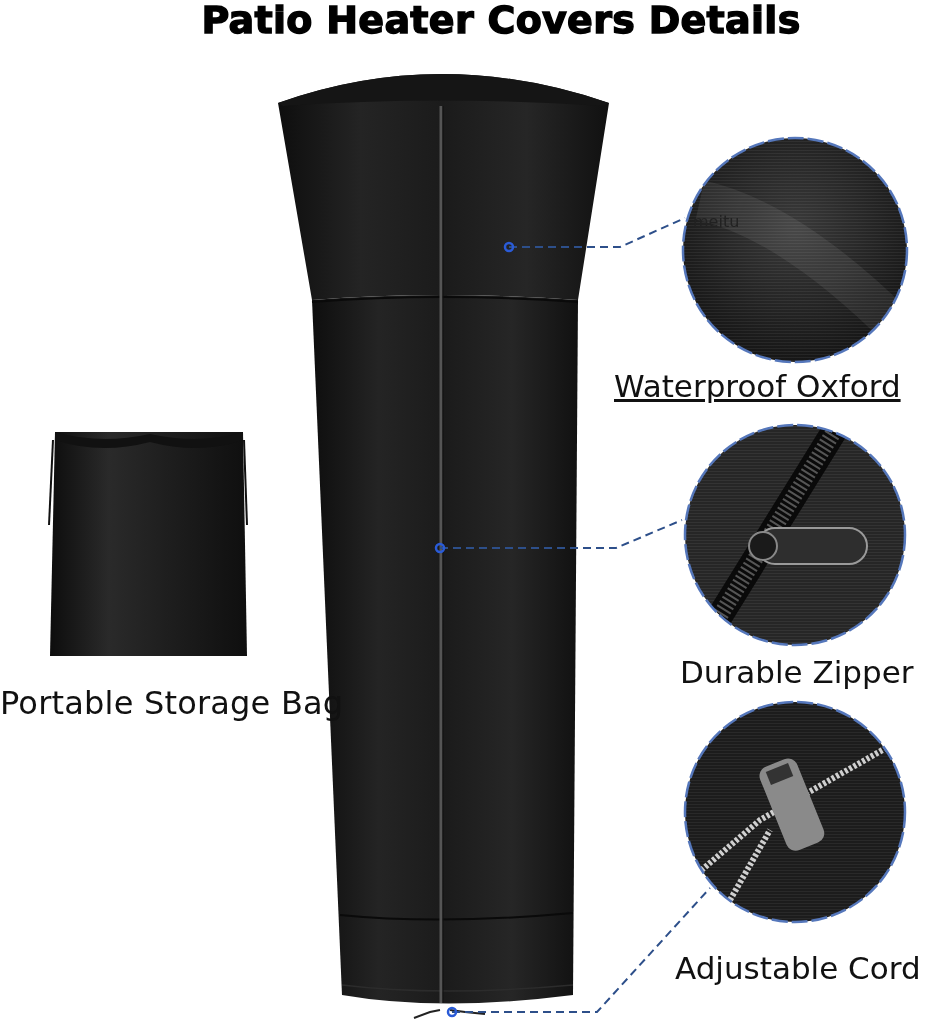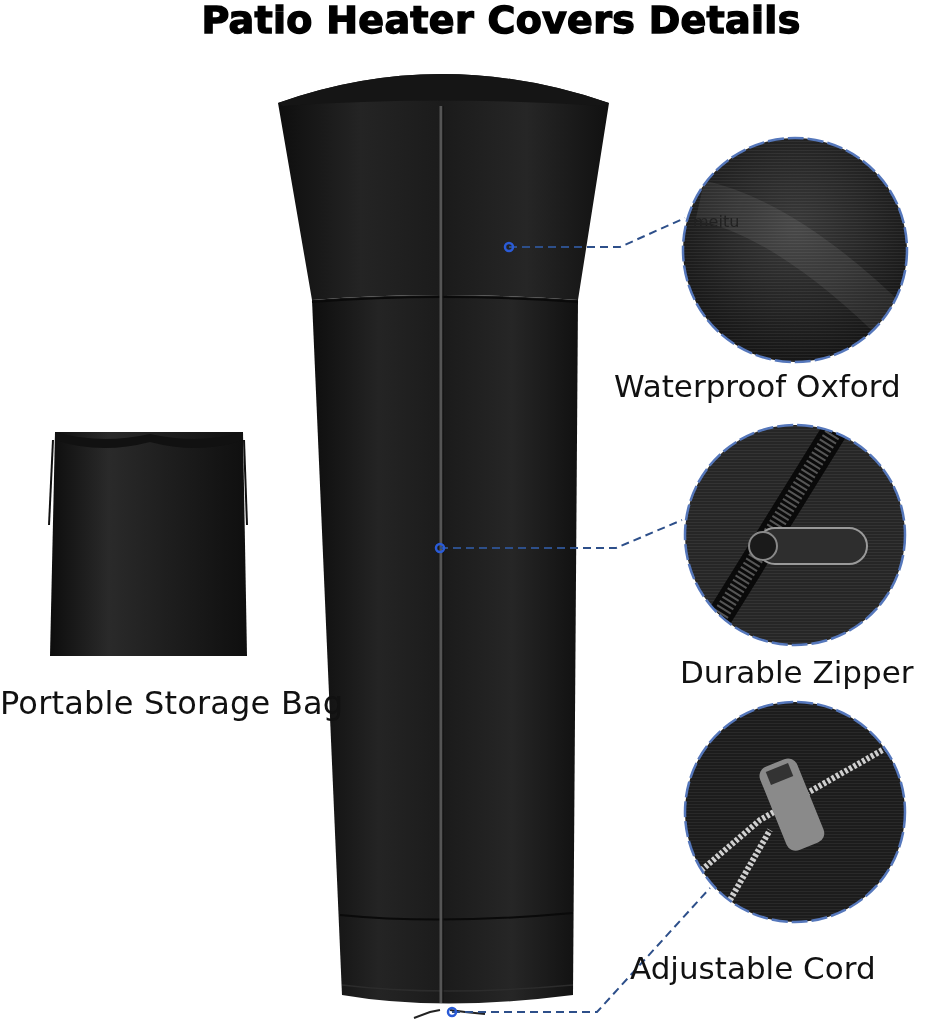"Waterproof Oxford" .lbl-oxford { text-decoration: none -> underline }
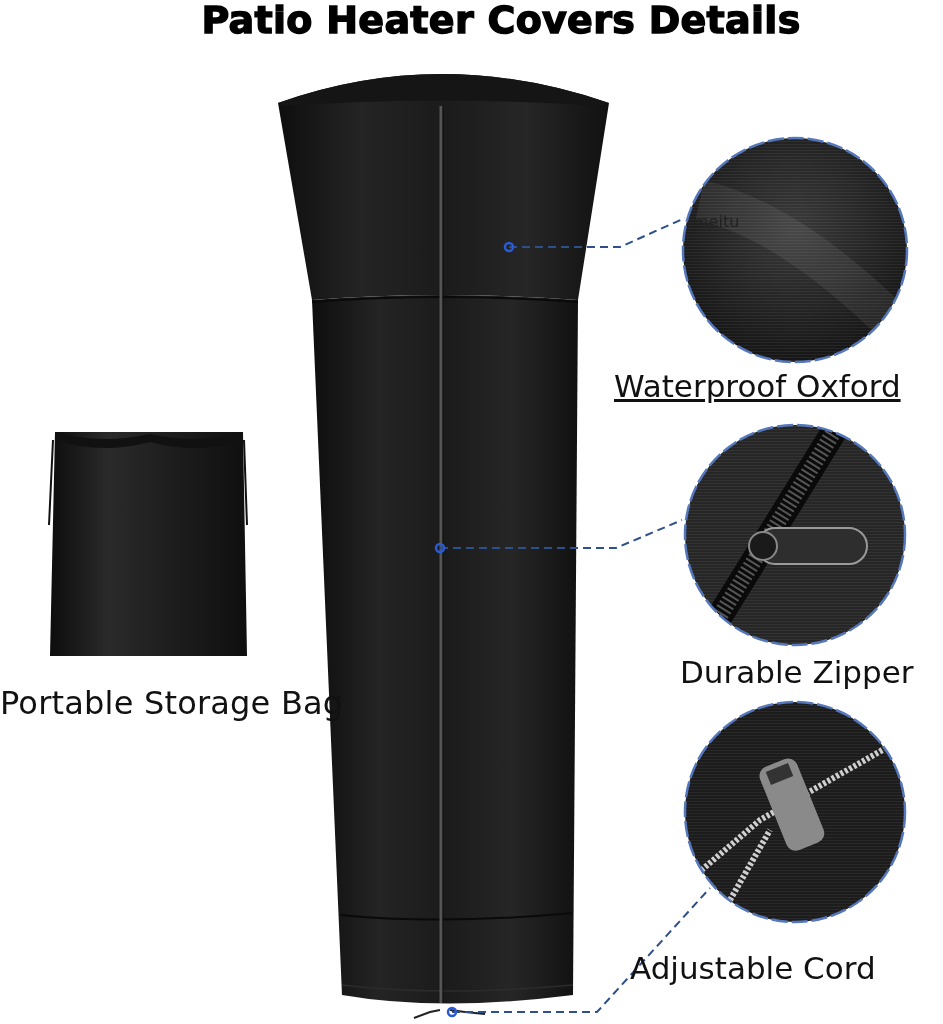"Adjustable Cord" .lbl-cord { left: 630px -> 675px }
